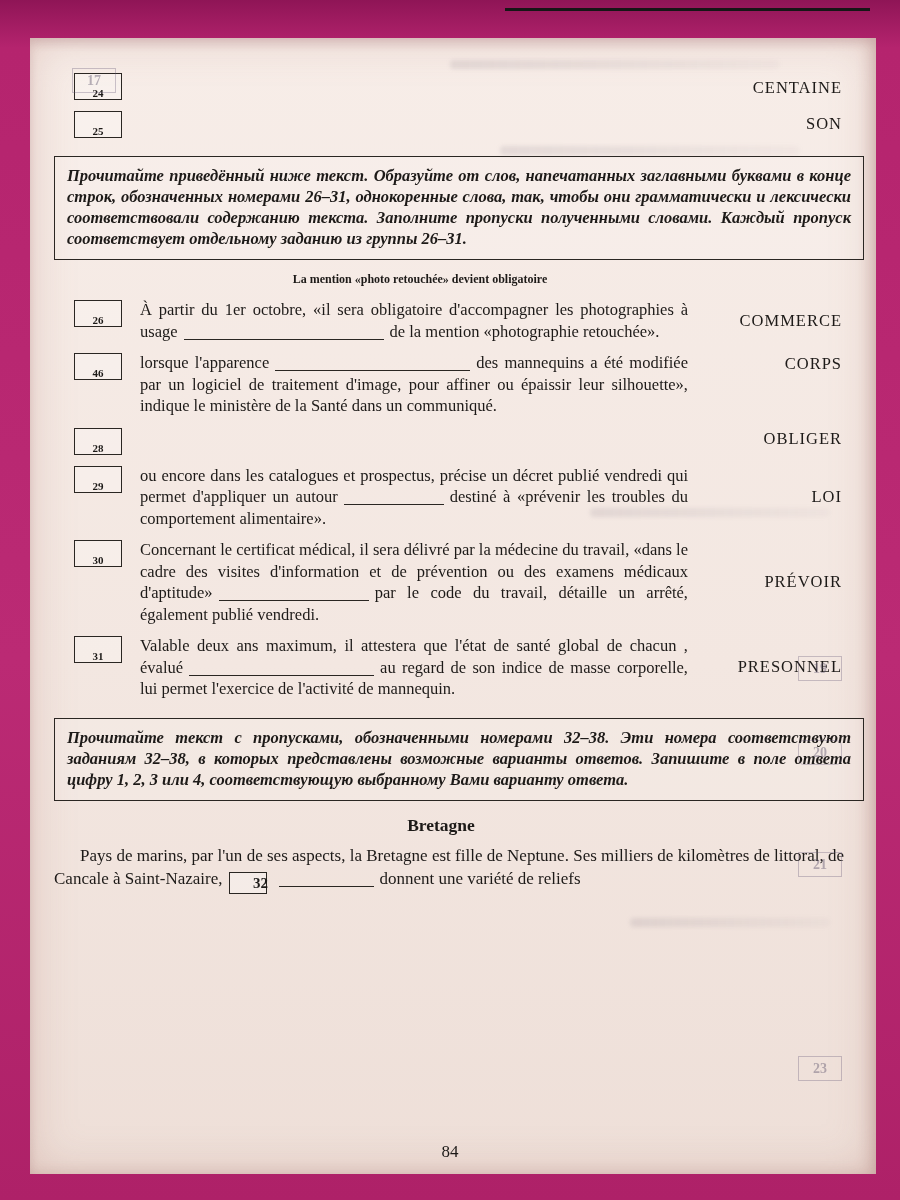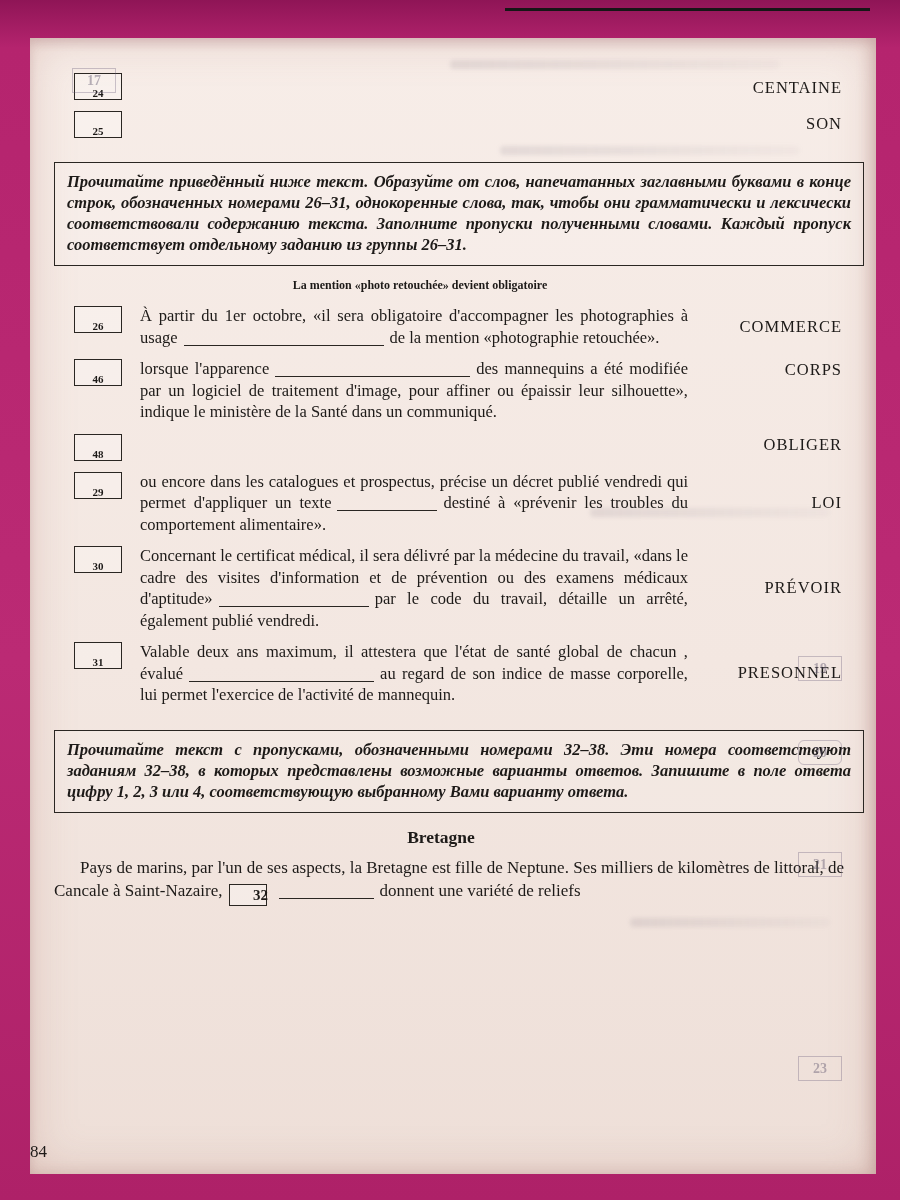"Прочитайте приведённый ниже текст." .instruction { margin: 24px -16px 12px -20px -> 18px -16px 12px -20px }
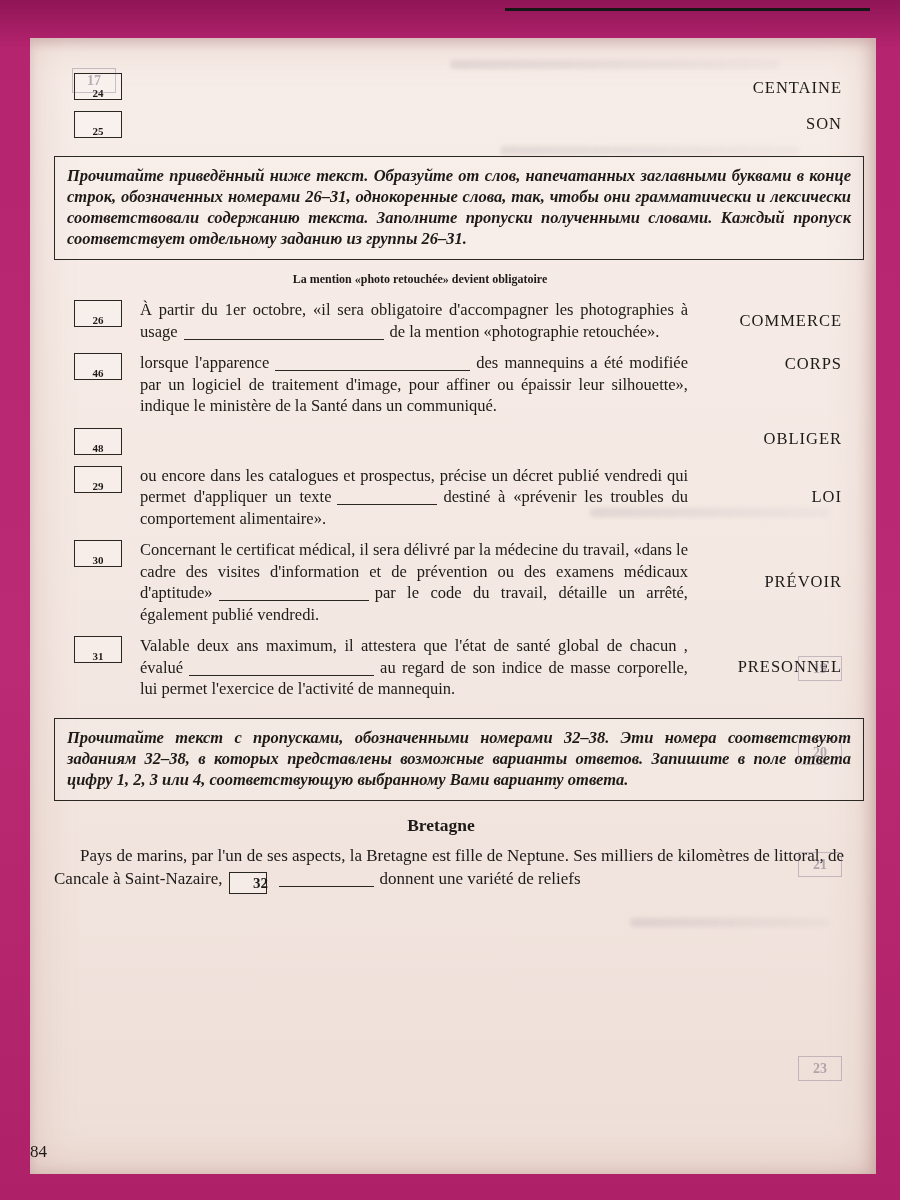"48" span { text: 48 -> 28 }
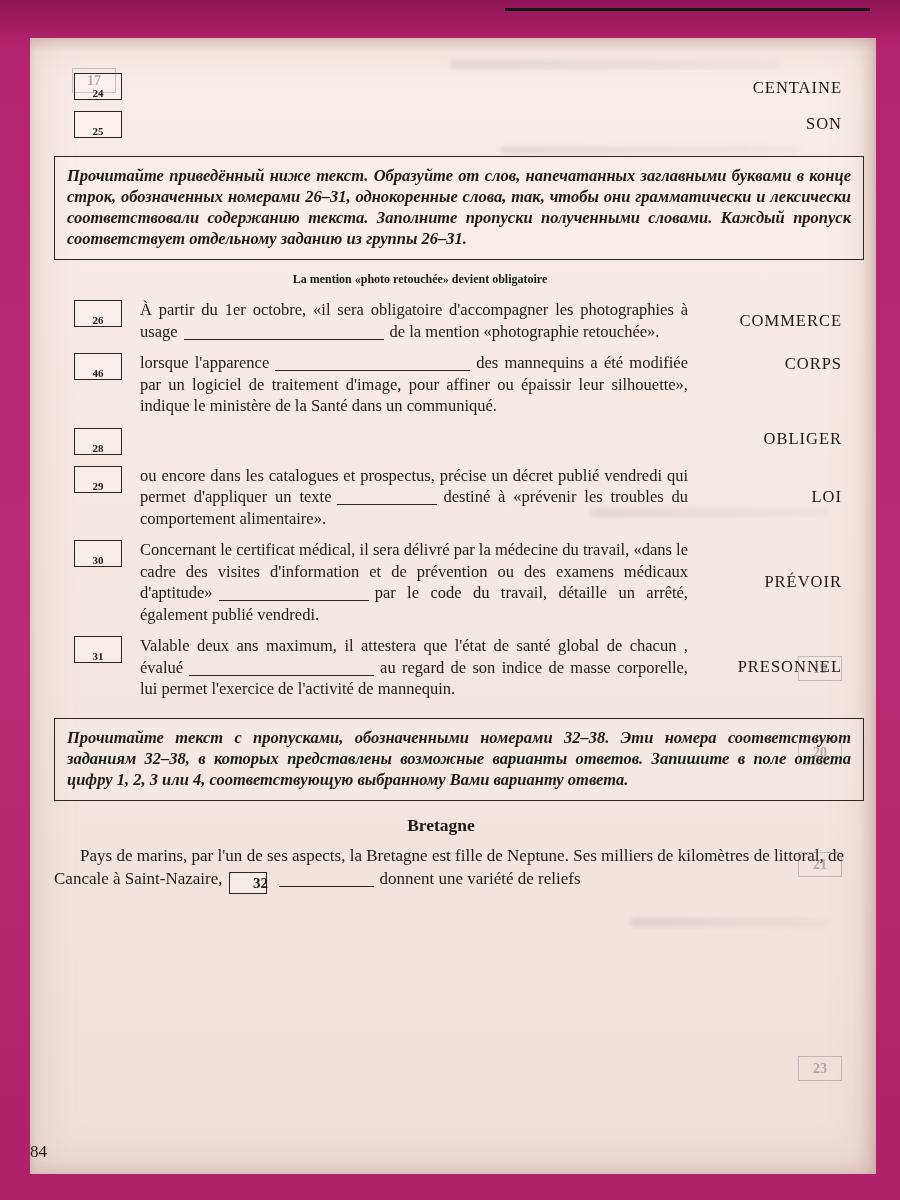"ou encore dans les catalogues" span { text: texte -> autour }
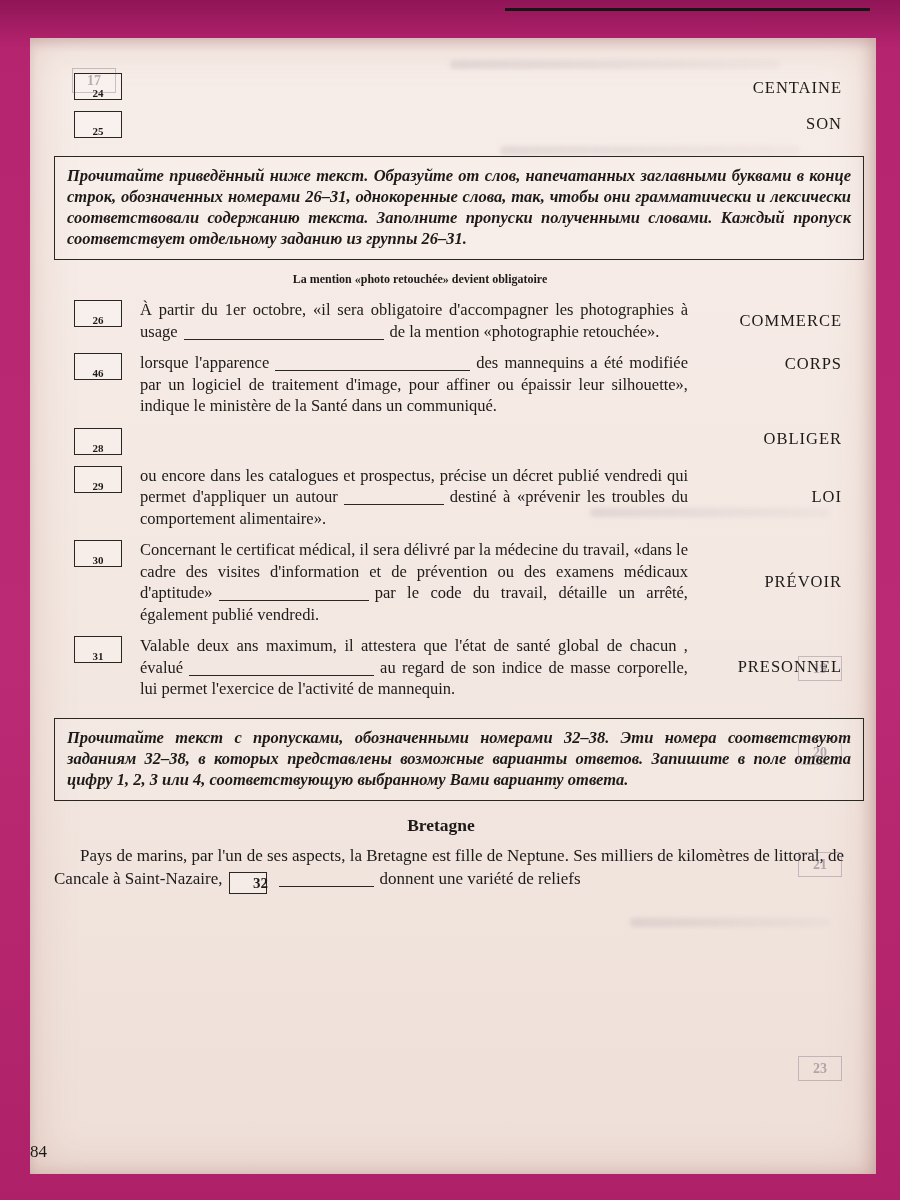"84" .page-number { padding-left: none -> 12px; text-align: none -> center }
